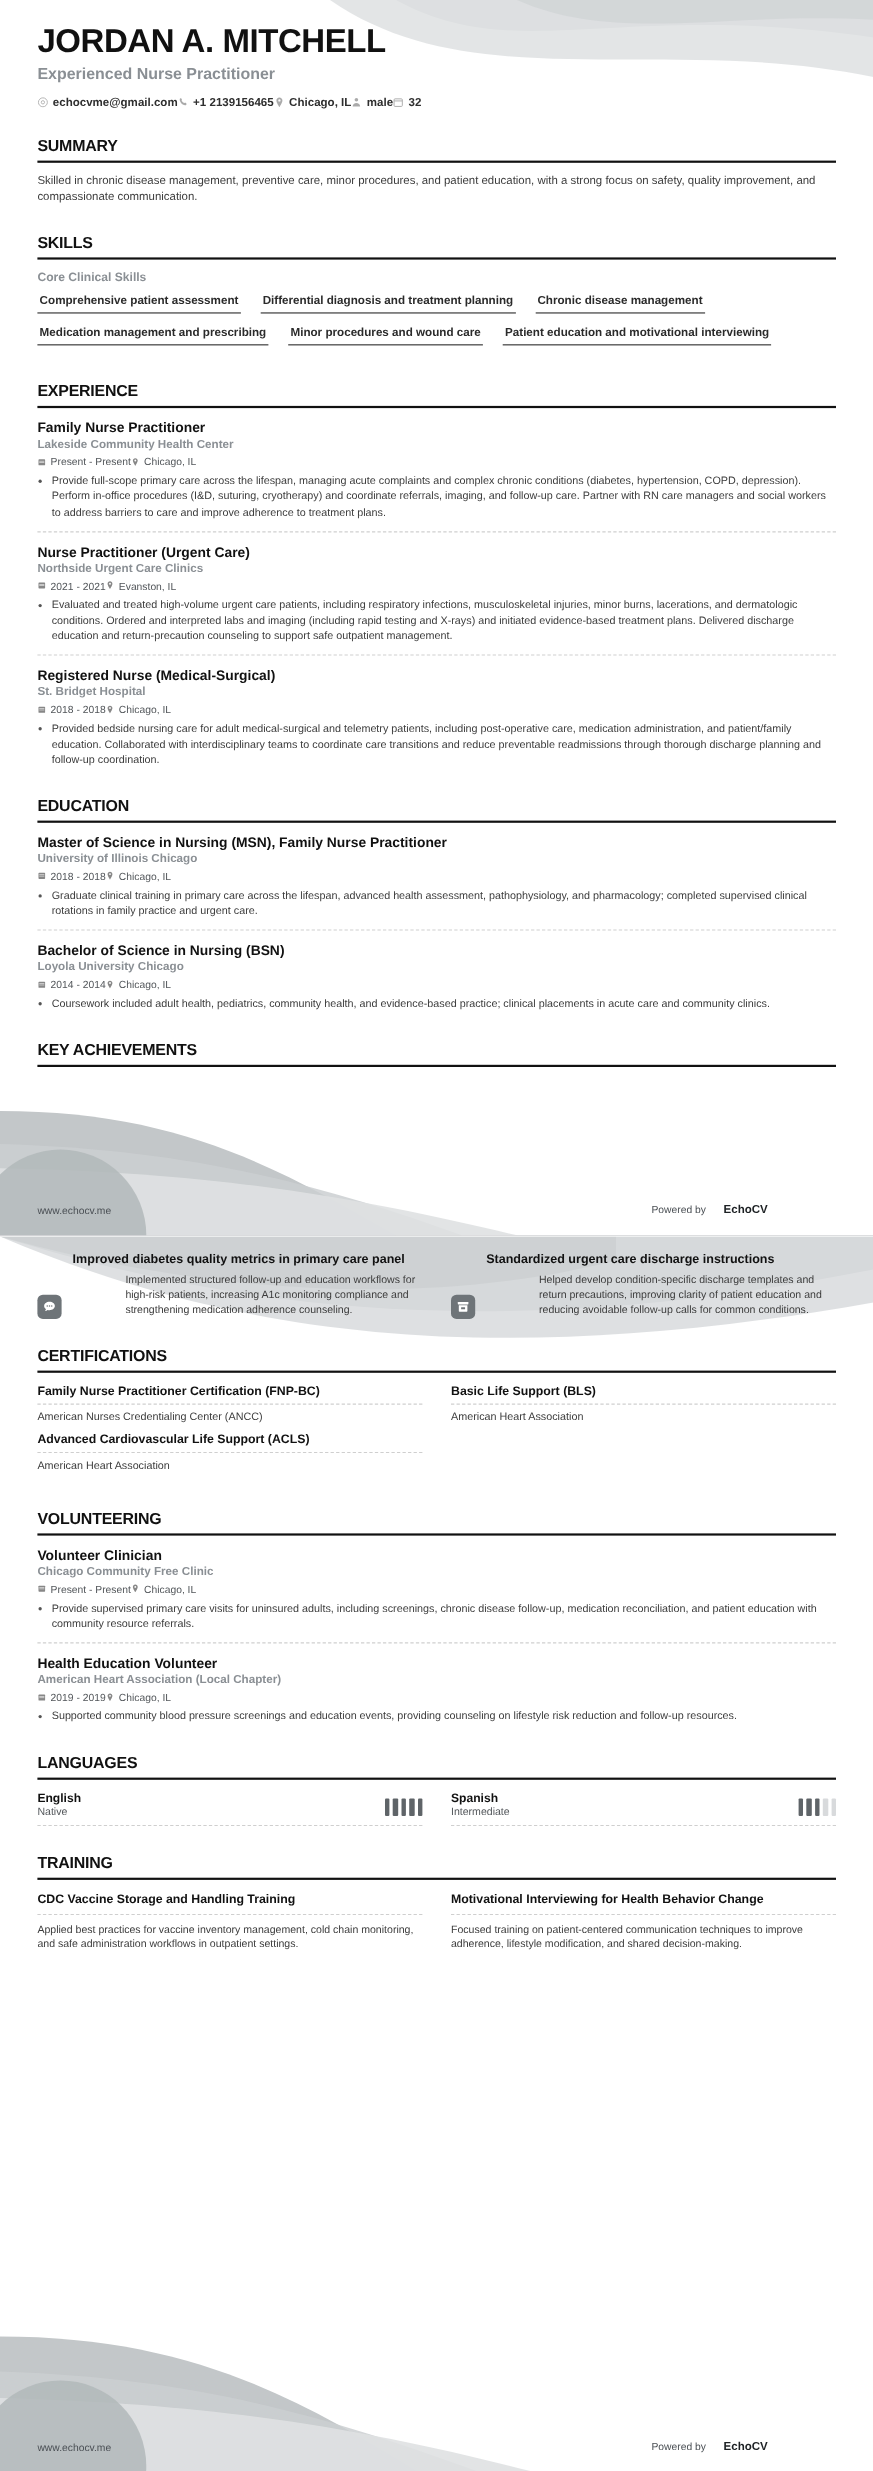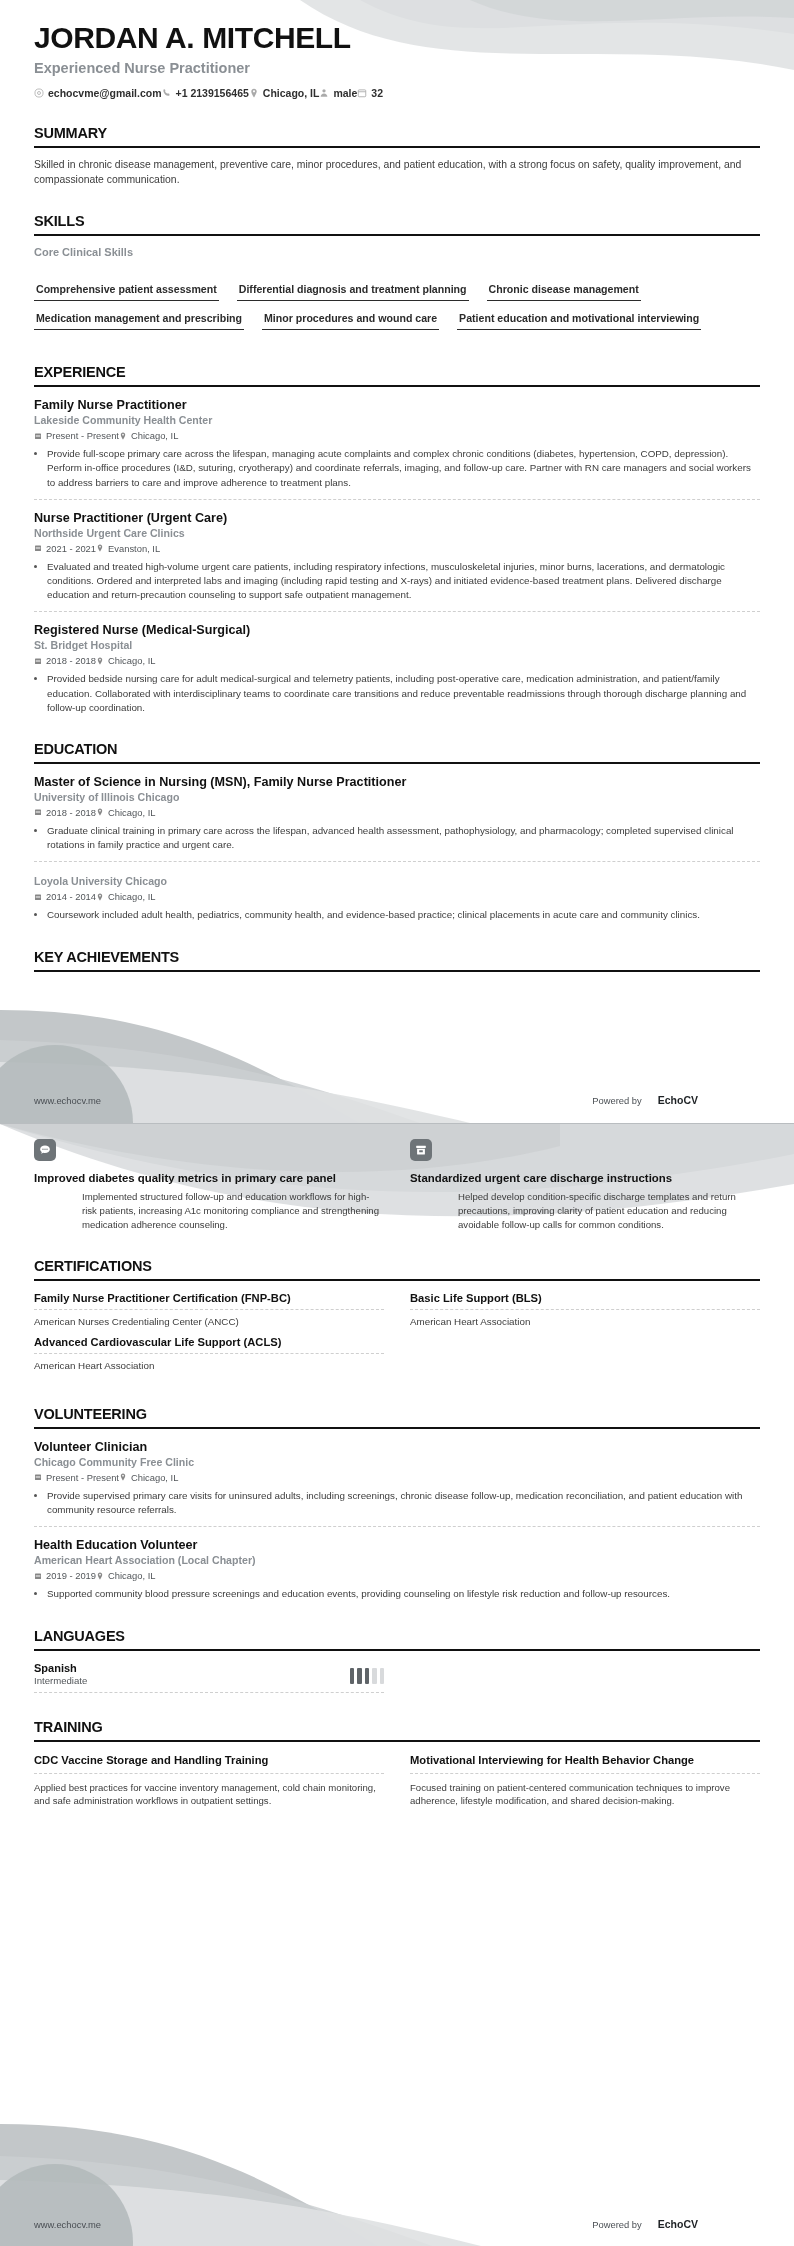"Core Clinical Skills" .skill-group-title { margin: 10px 0 22px -> 10px 0 6px }
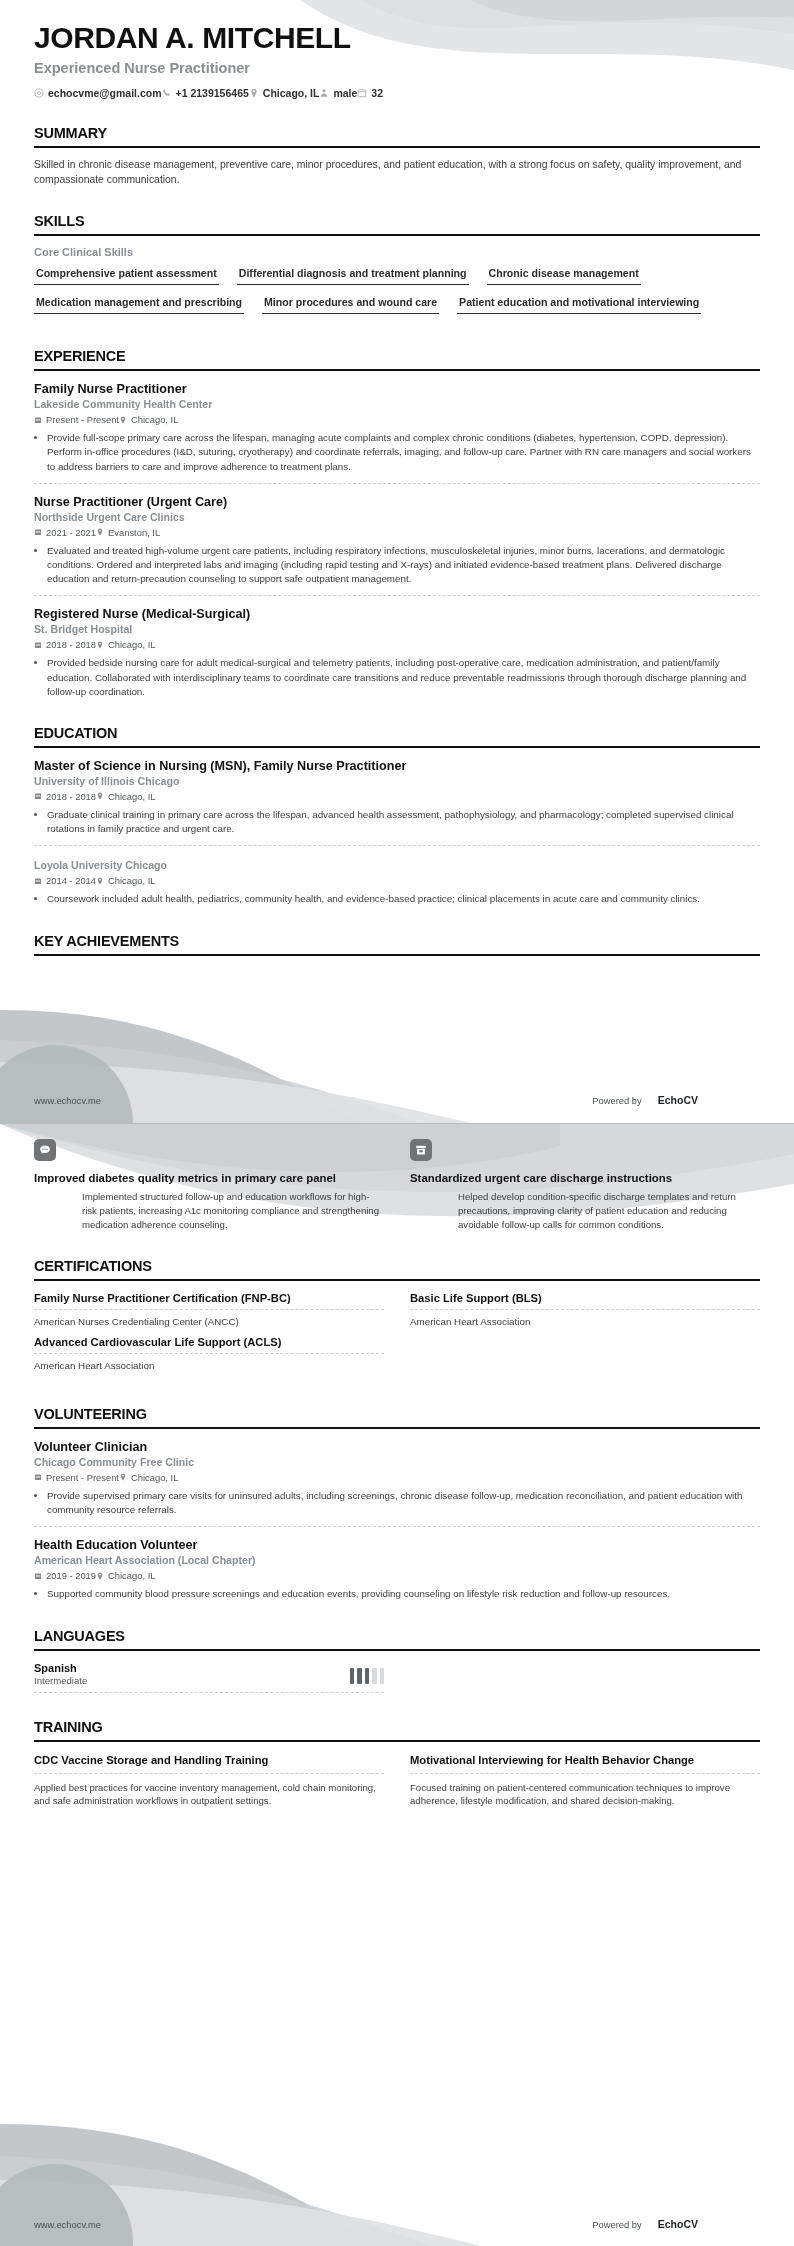"Bachelor of Science in Nursing" div.entry-title { html: none -> <div>Bachelor of Science in Nursing (BSN)</div> }
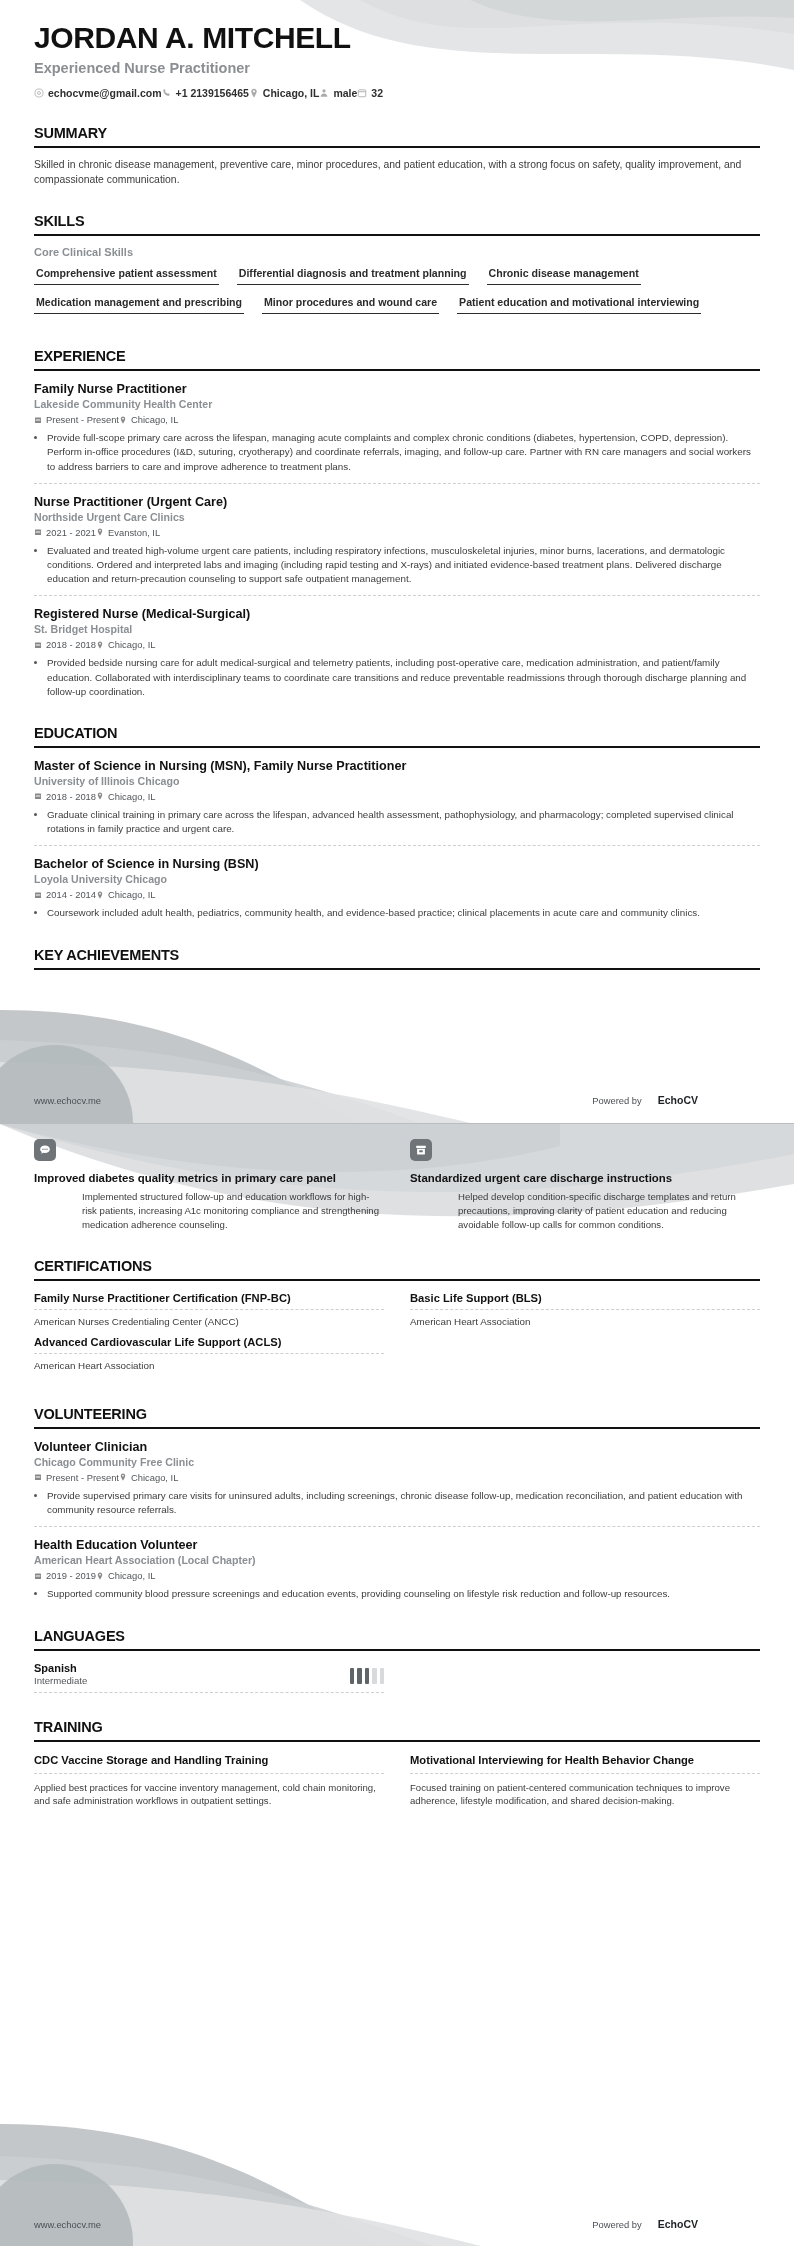"Improved diabetes quality metrics in" .ach { align-items: flex-start -> flex-end; flex-direction: column -> none }
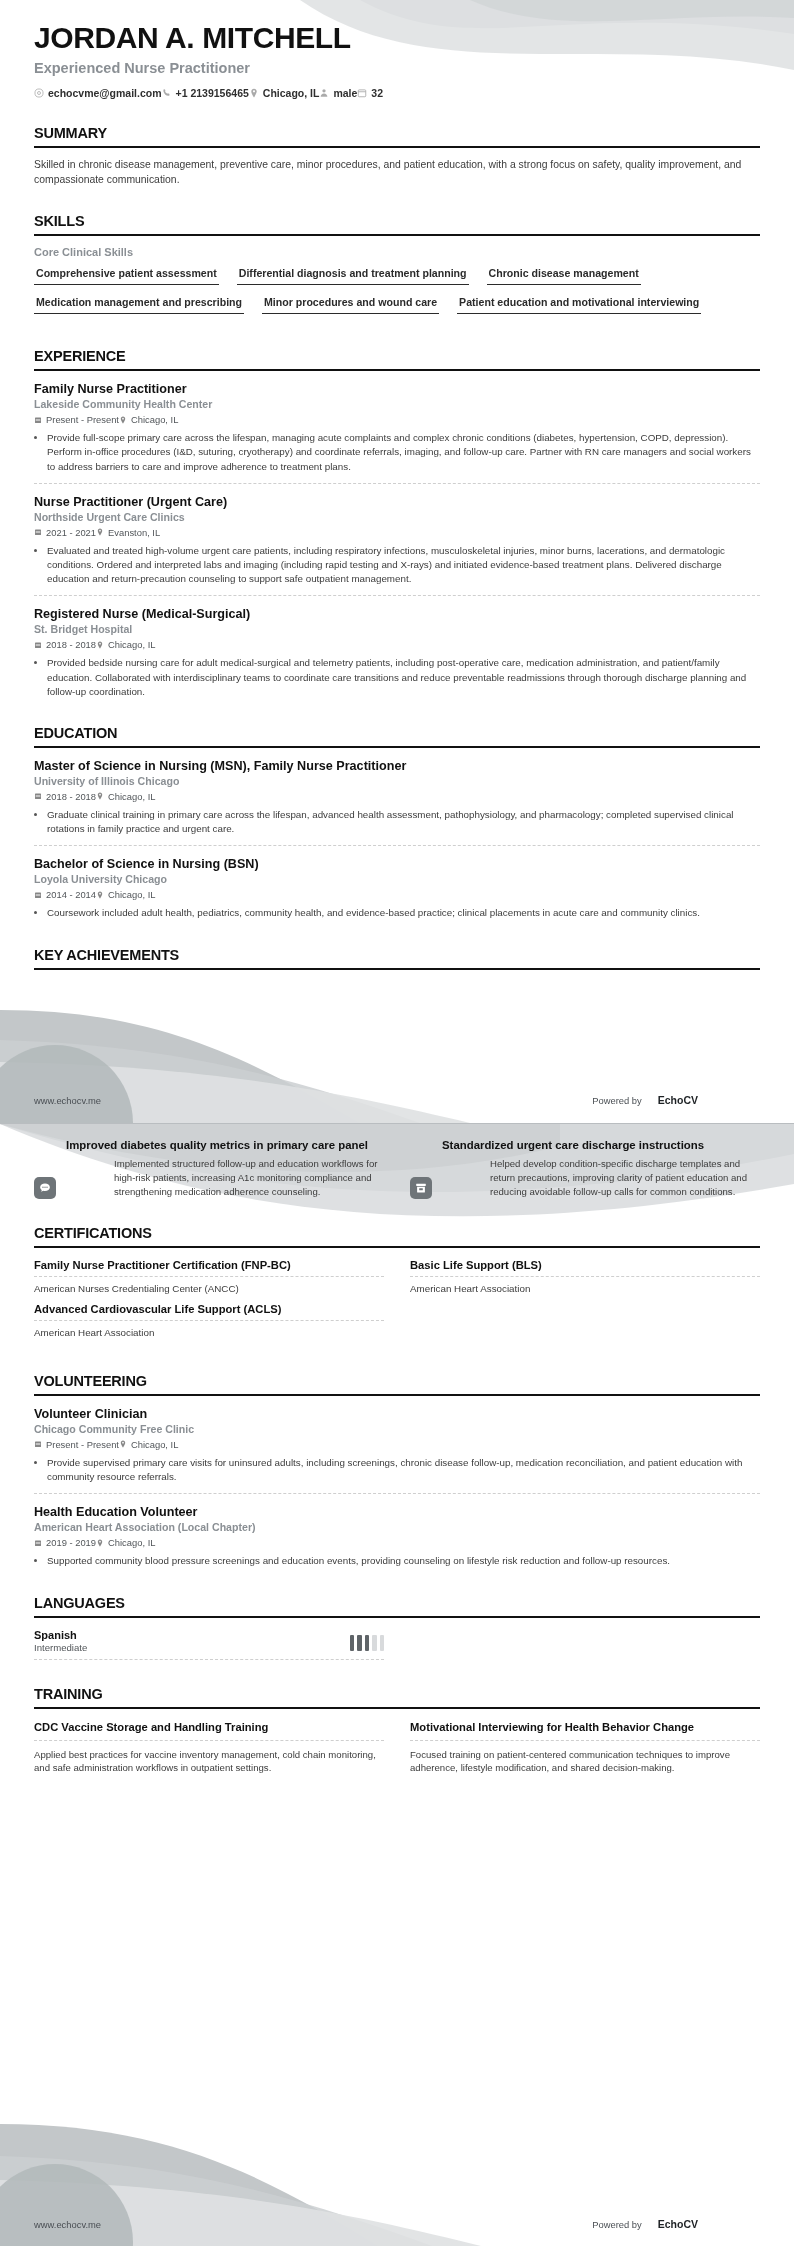"English" div.lang { html: none -> <div> <div> <div>English</div> <div>Native</div> </div> <div> <span></span> <span></span> <span></span> <span></span> <span></span> </div> </div> }
